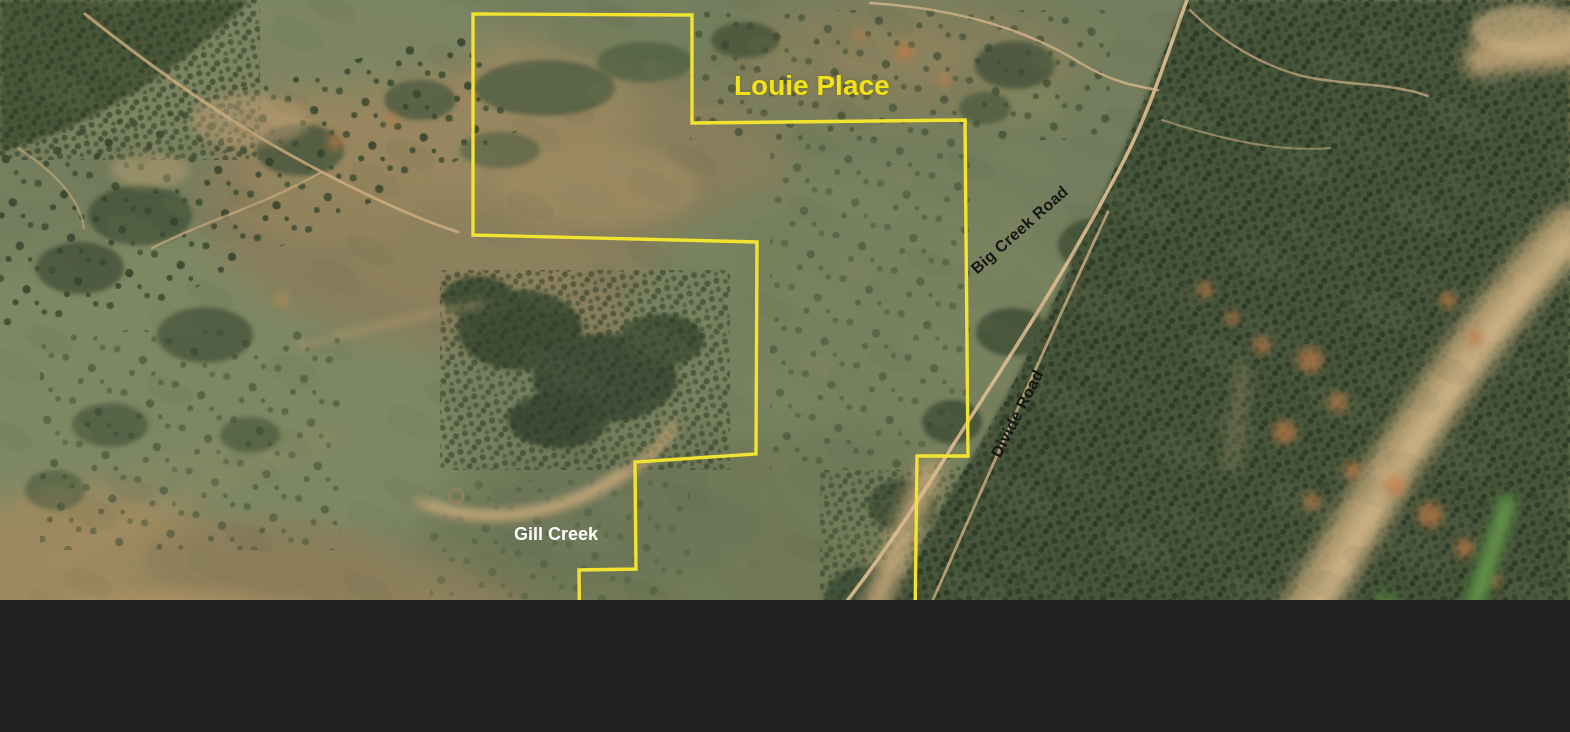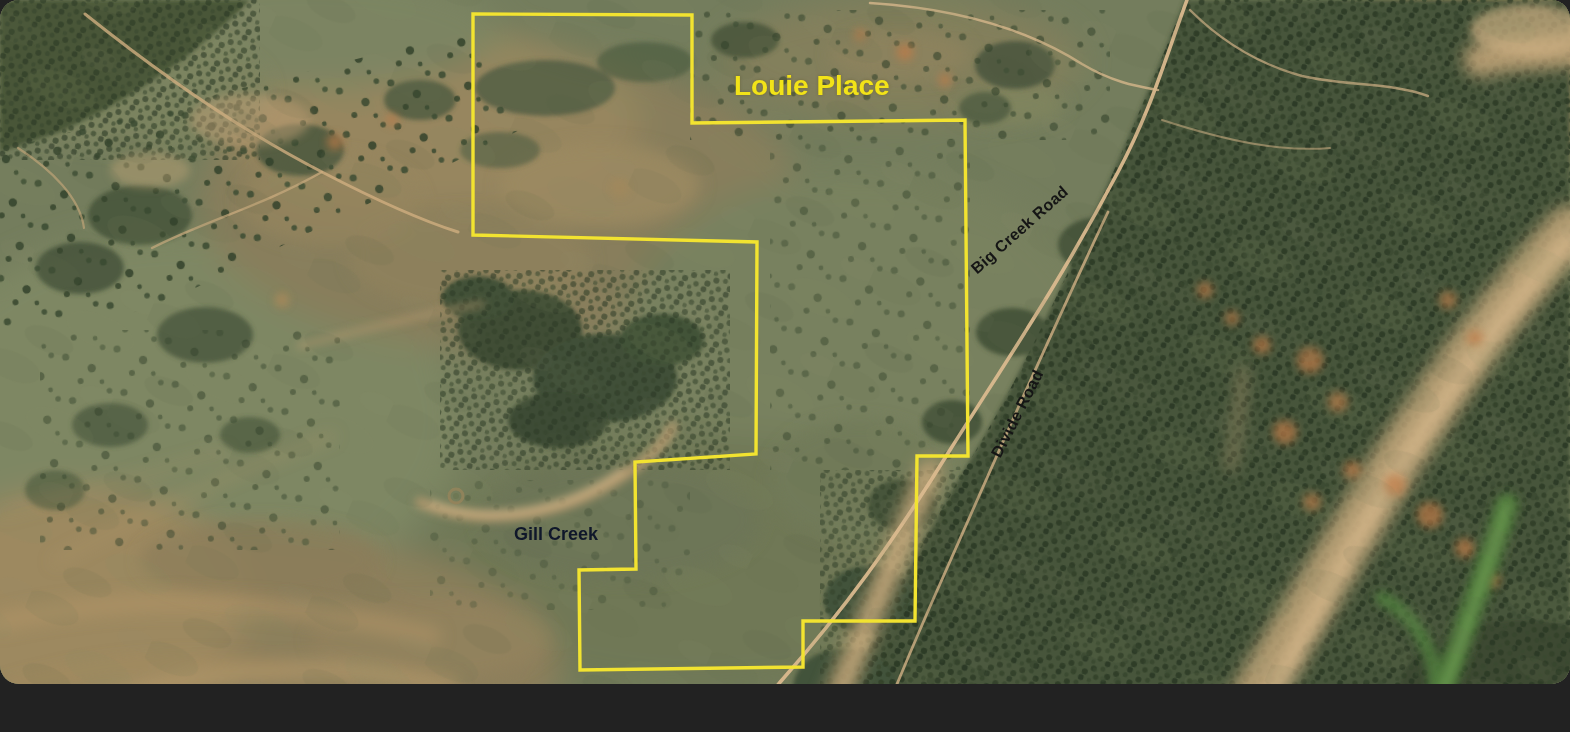"Louie Place" .stage { border-radius: 19px -> none; height: 684px -> 600px }
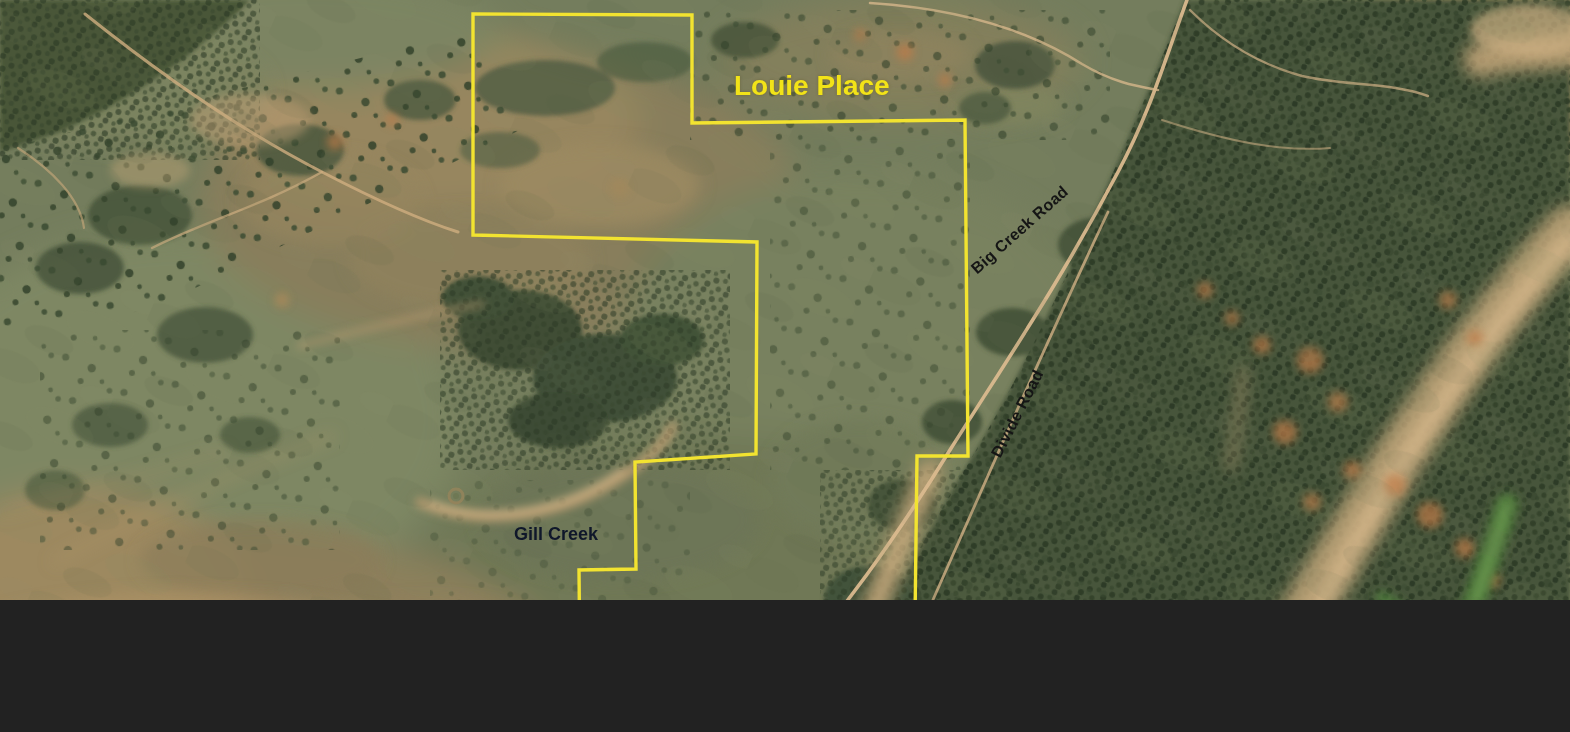"Gill Creek" .creek-label { color: #0f172a -> #ffffff }
